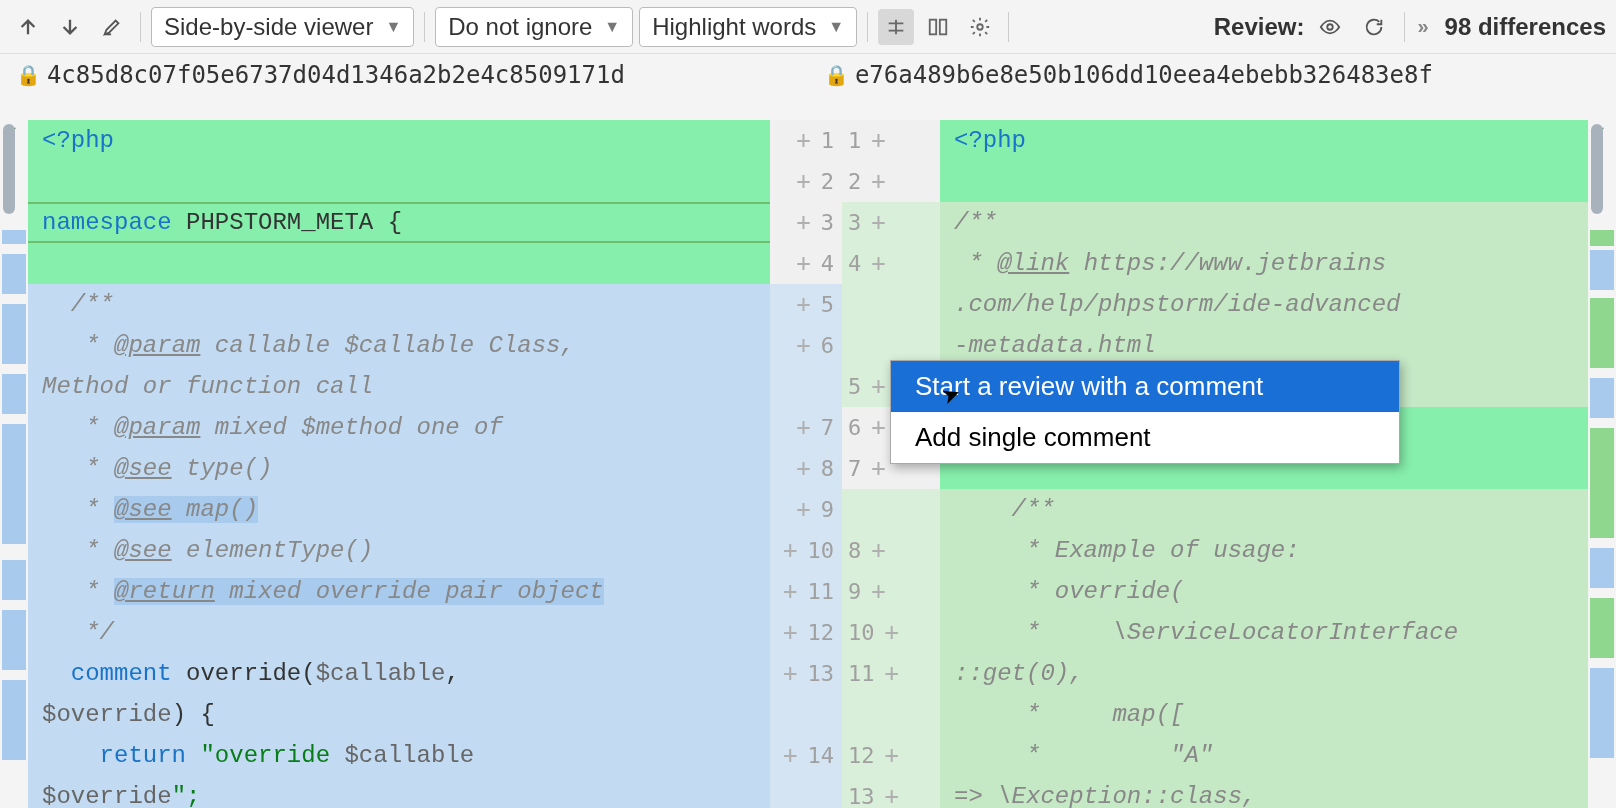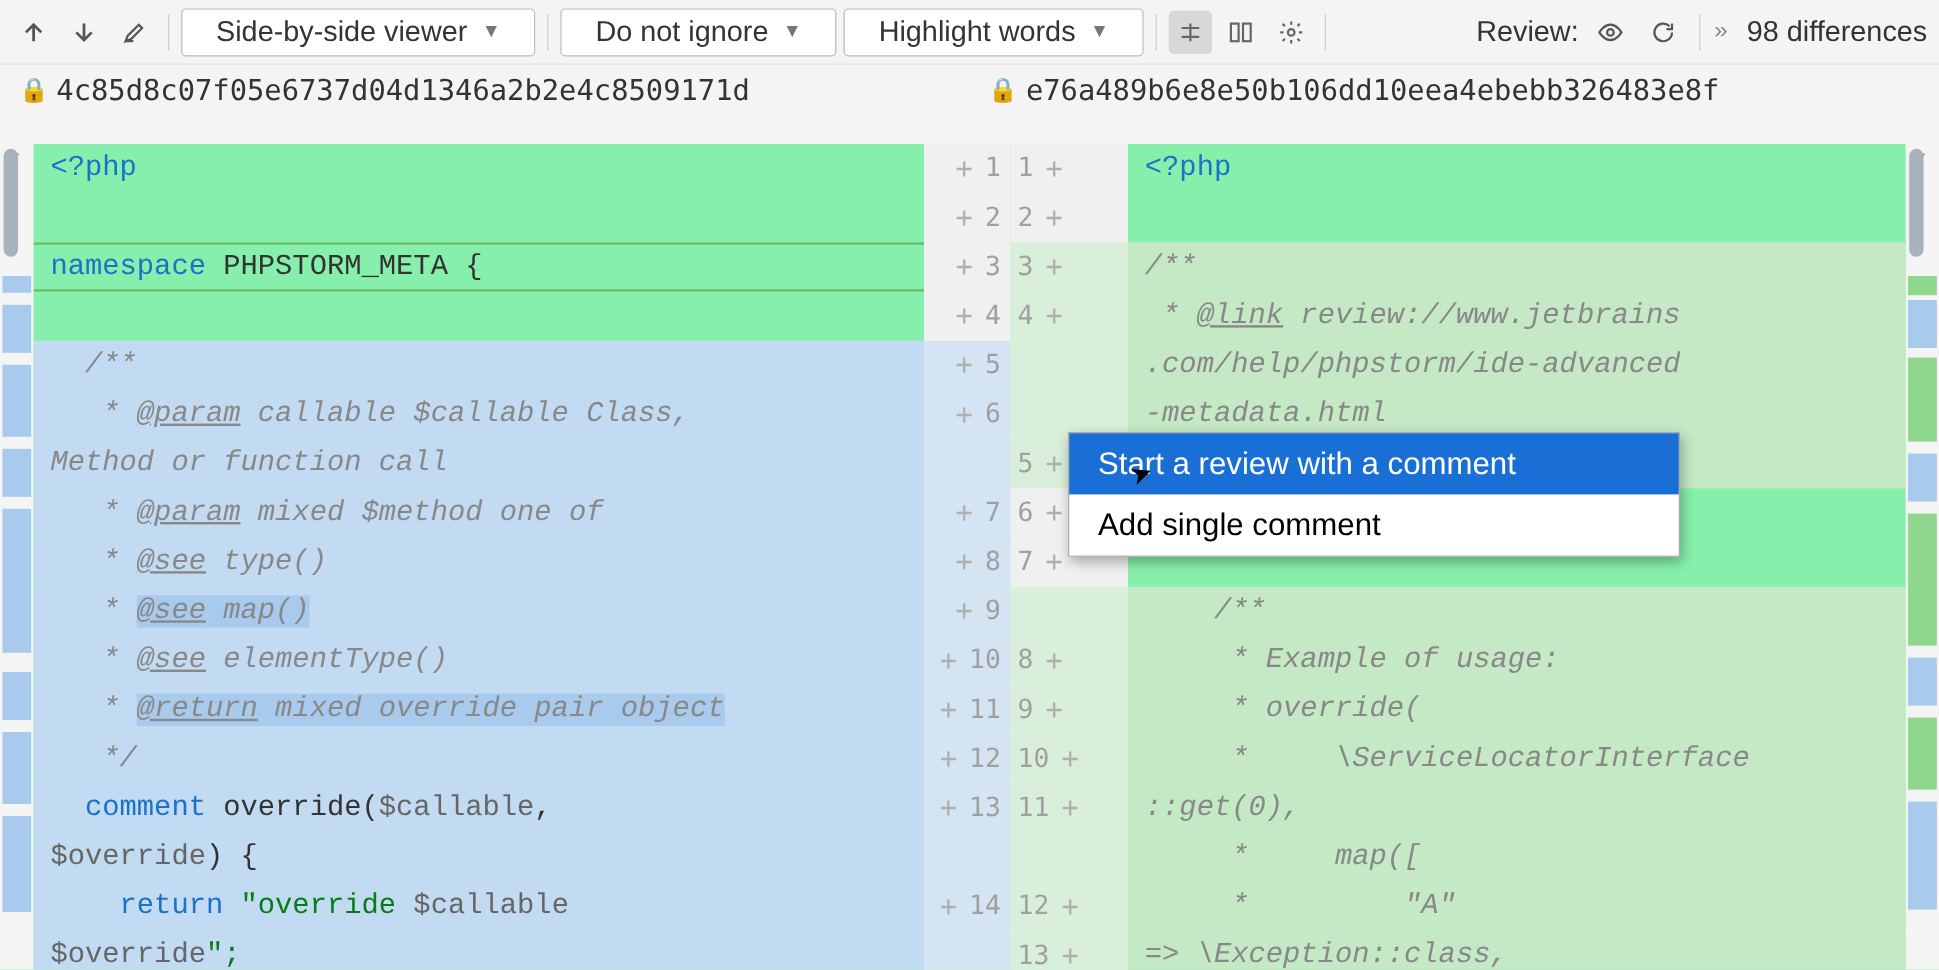"Side-by-side viewer" .dropdown { padding: 0 28px -> 0 12px }
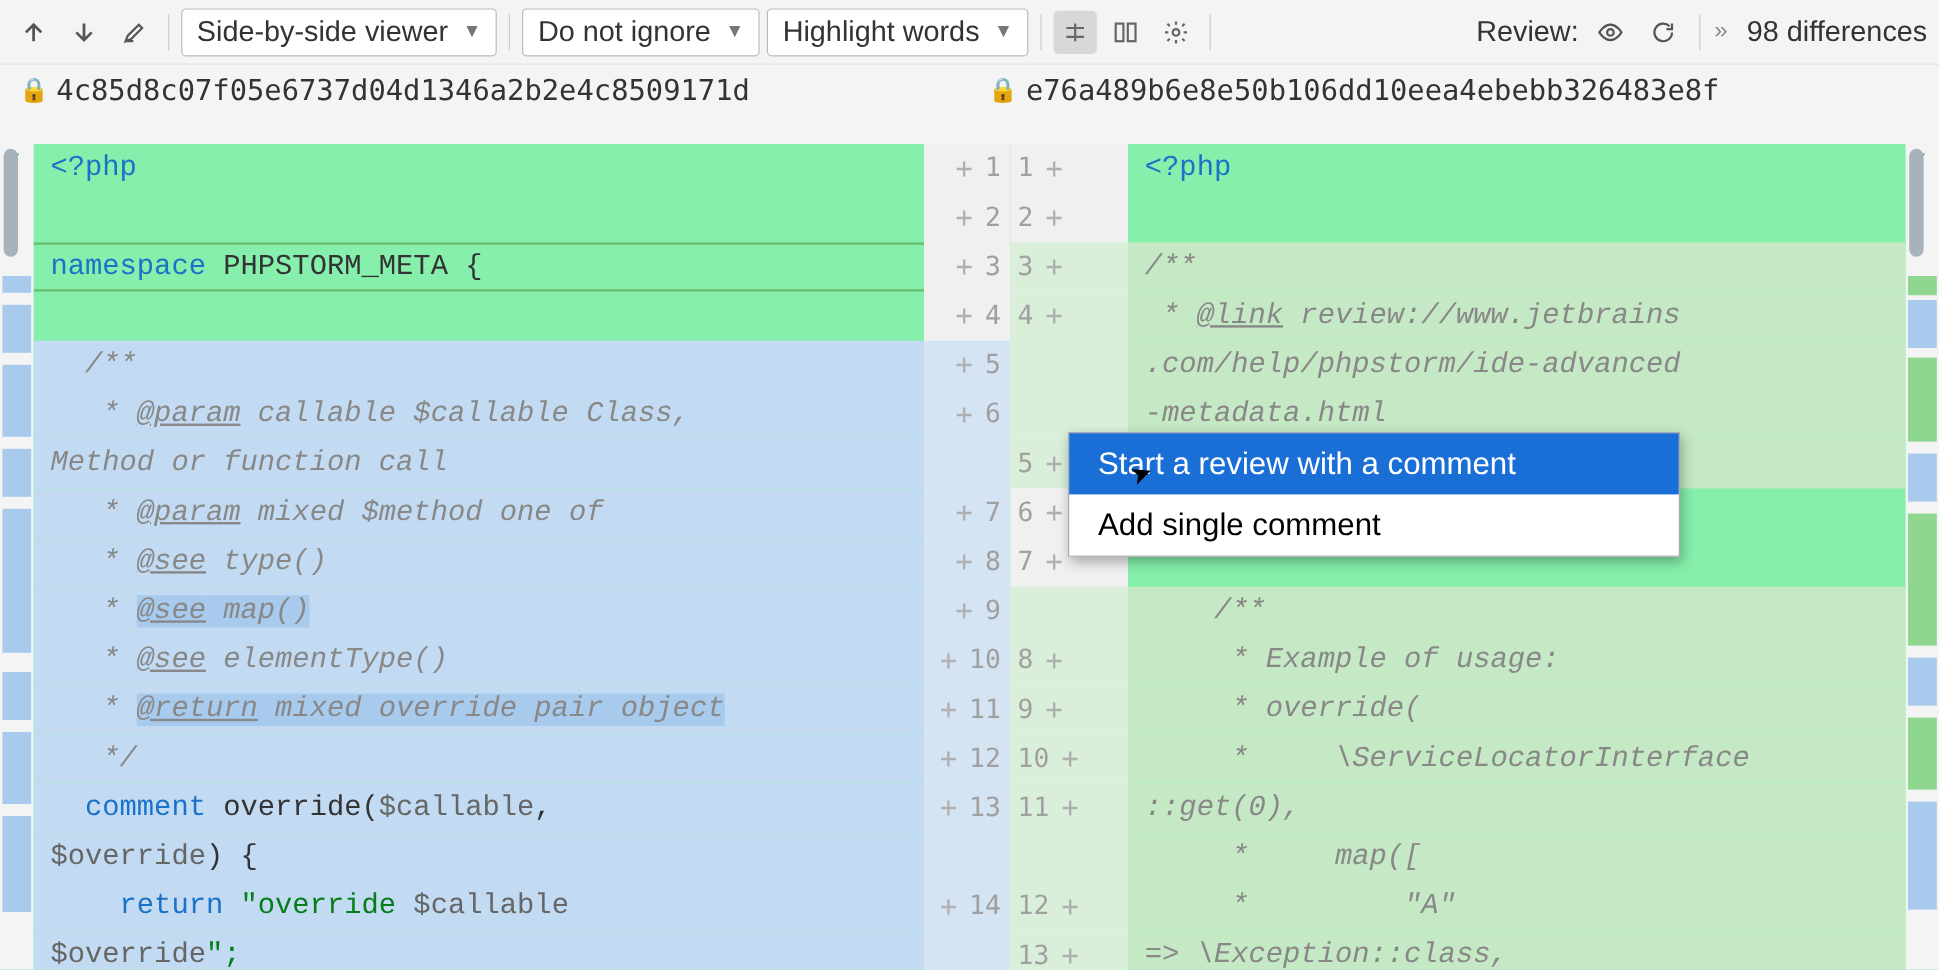"Review:" .tb-right { font-weight: none -> bold }
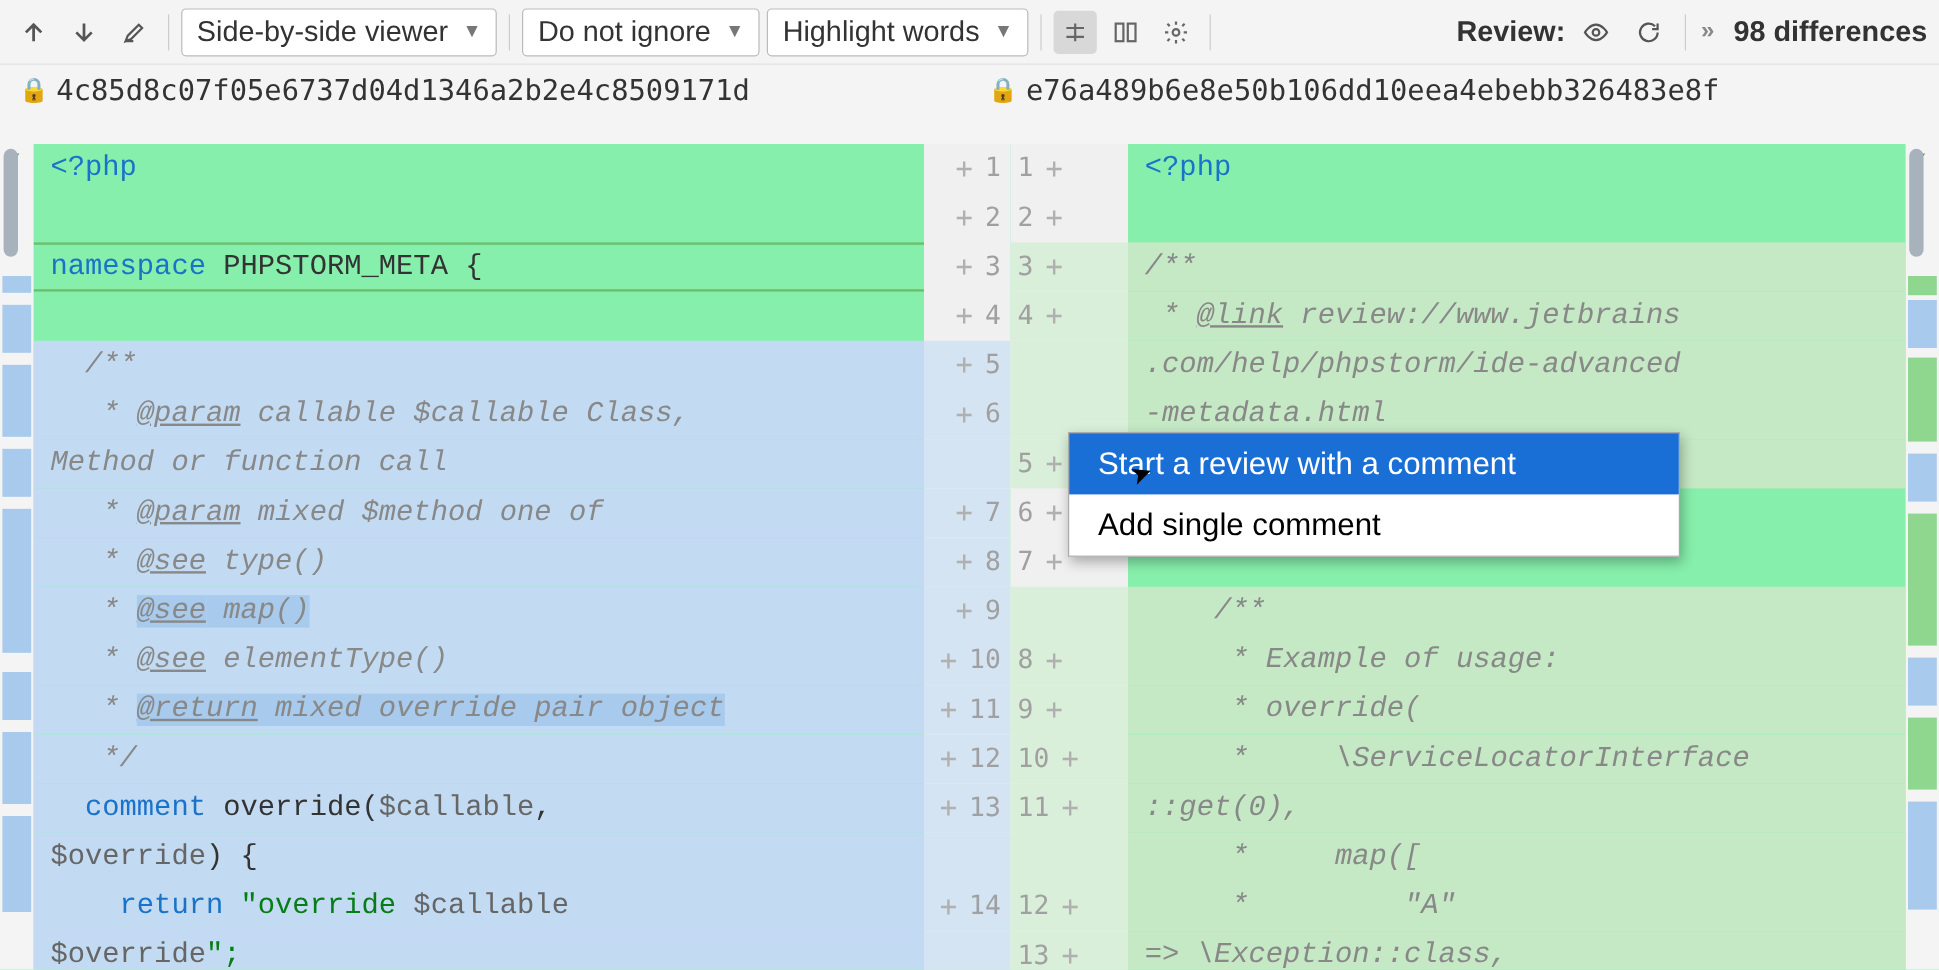"review://www.jetbrains" span.tok-doc { text: review://www.jetbrains -> https://www.jetbrains }
